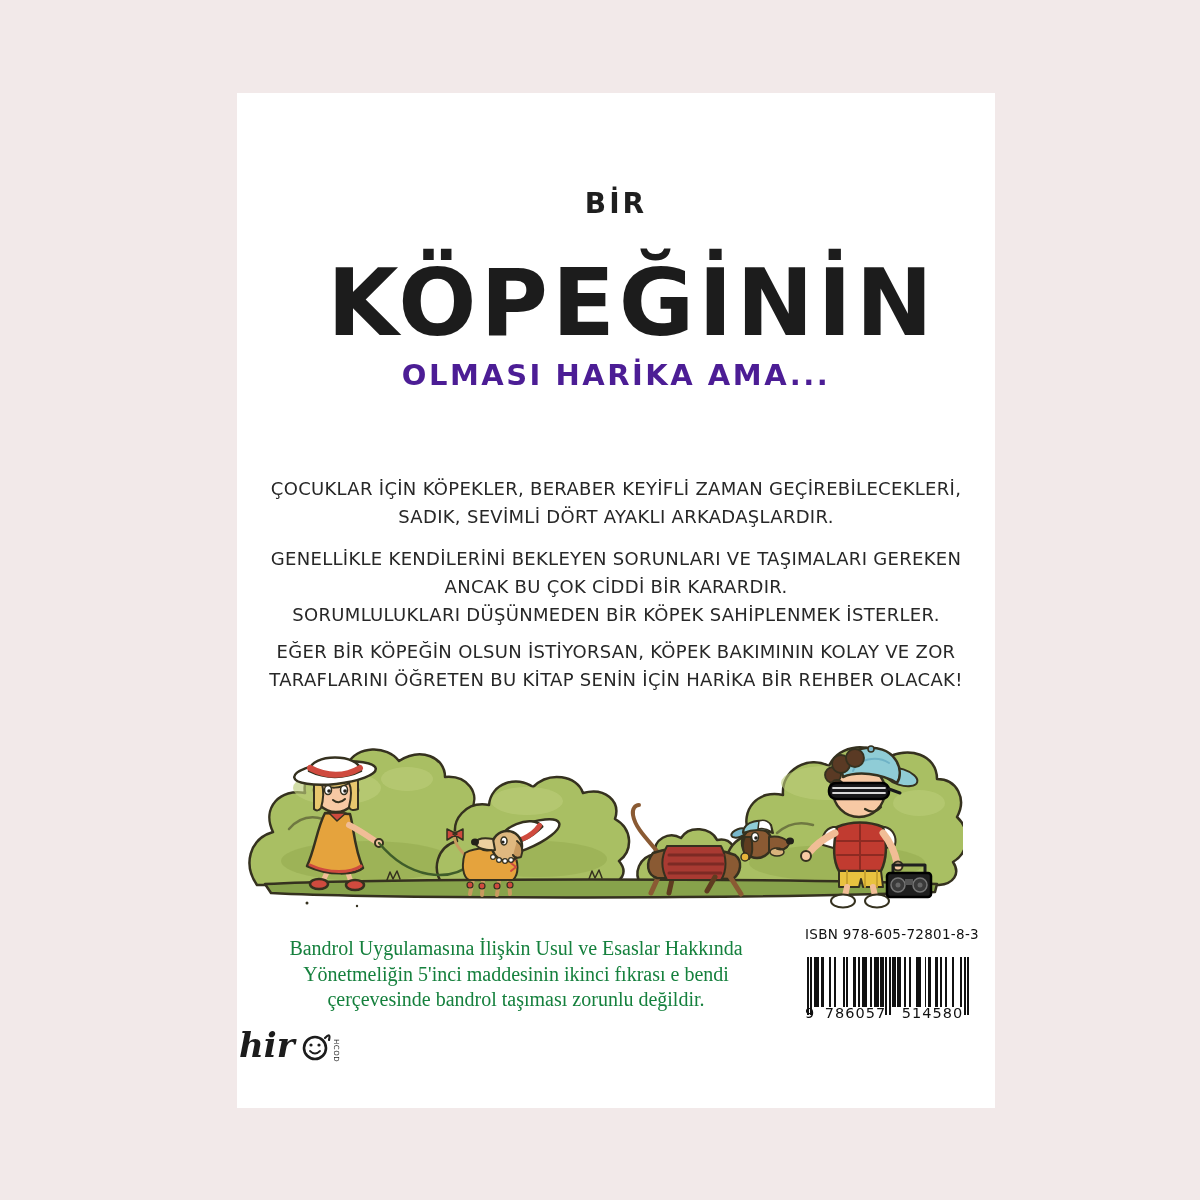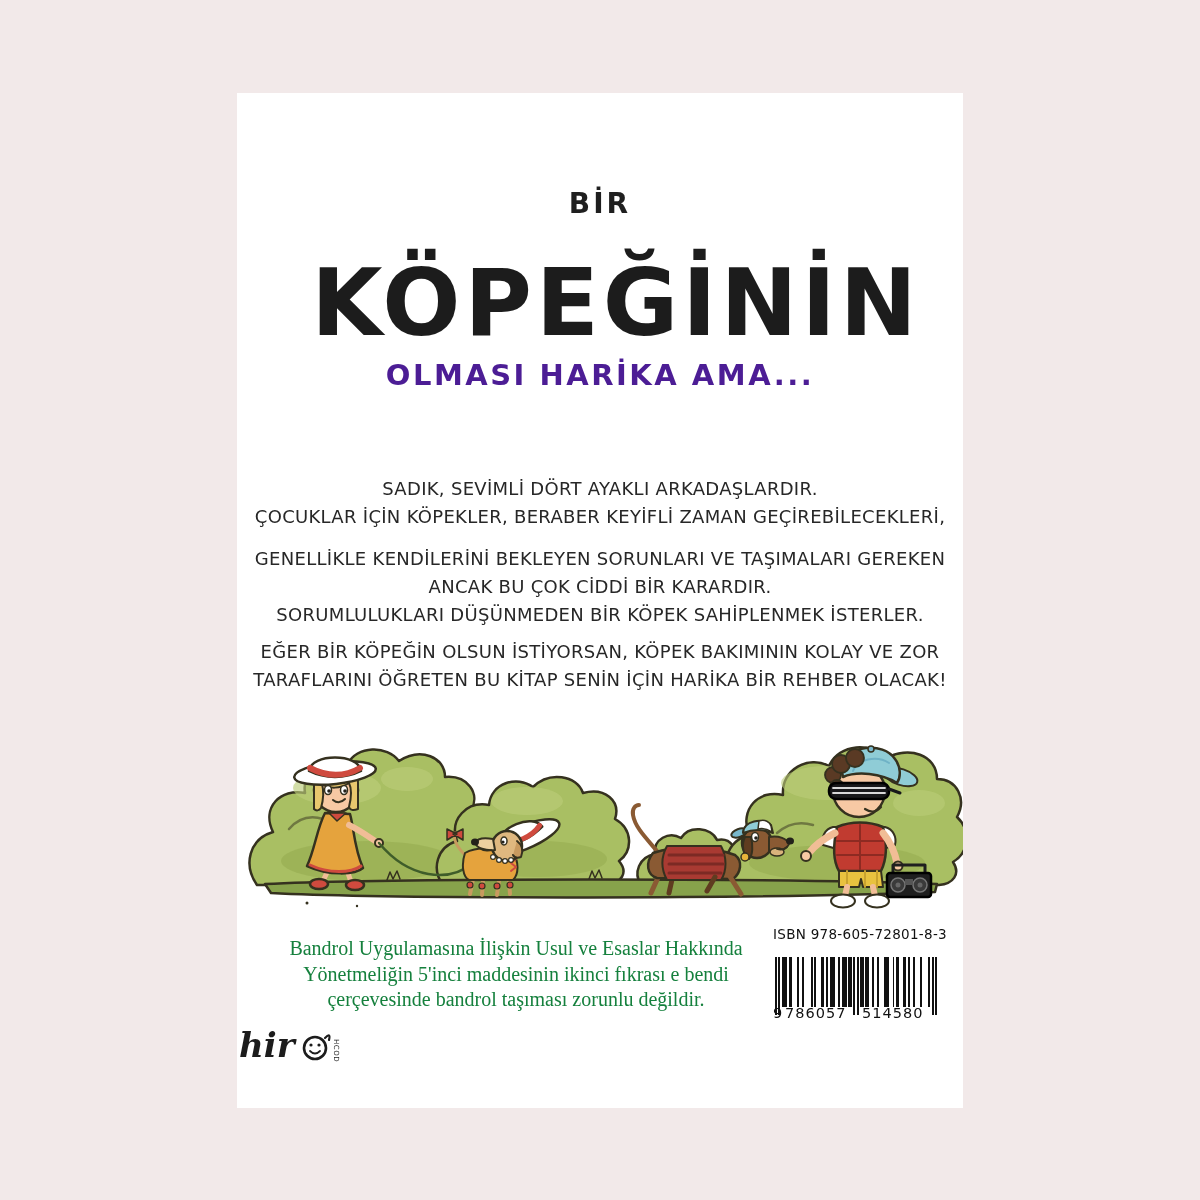"BİR" .page { padding-left: none -> 32px }
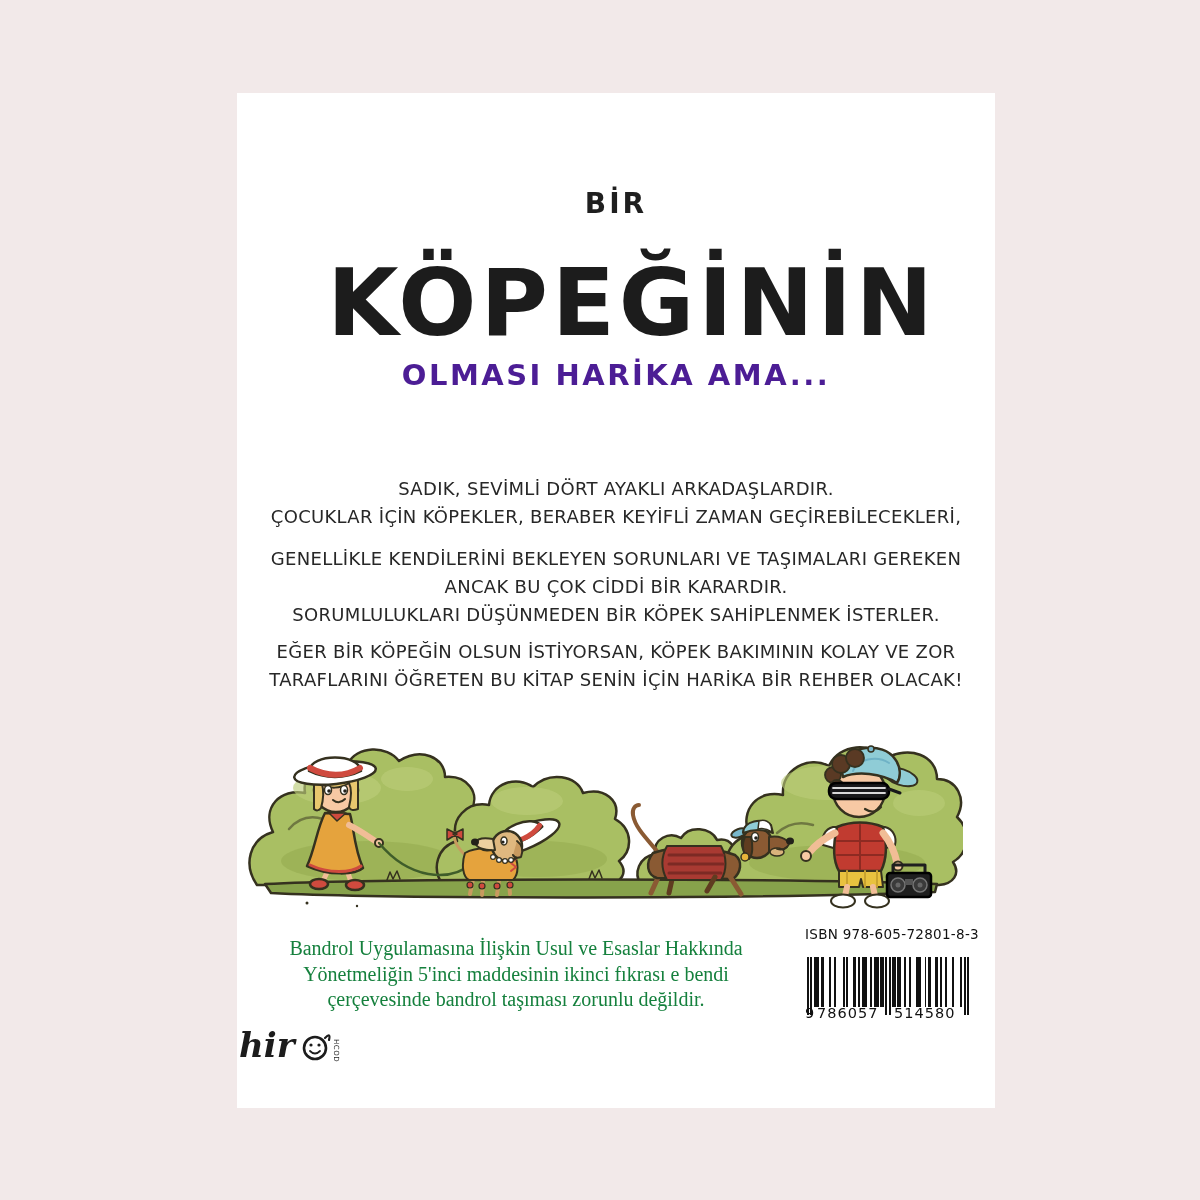"SADIK, SEVİMLİ DÖRT AYAKLI" span.copy-line { order: before "ÇOCUKLAR İÇİN KÖPEKLER, BERABER KEYİFLİ" -> after "ÇOCUKLAR İÇİN KÖPEKLER, BERABER KEYİFLİ" }
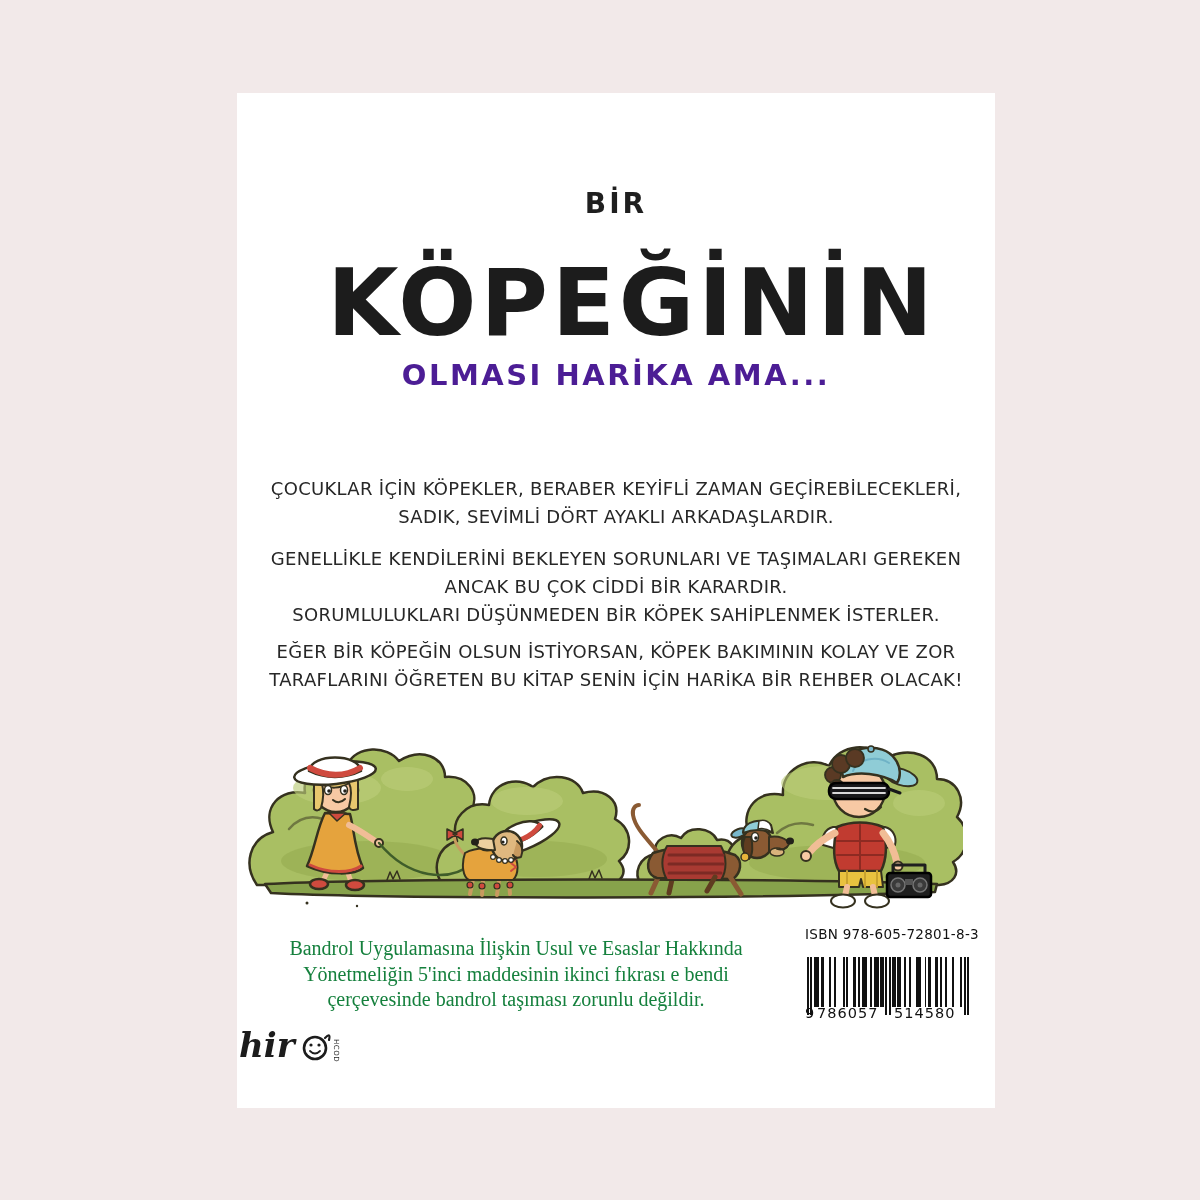"786057" .barcode-digits span { text-align: left -> center }
